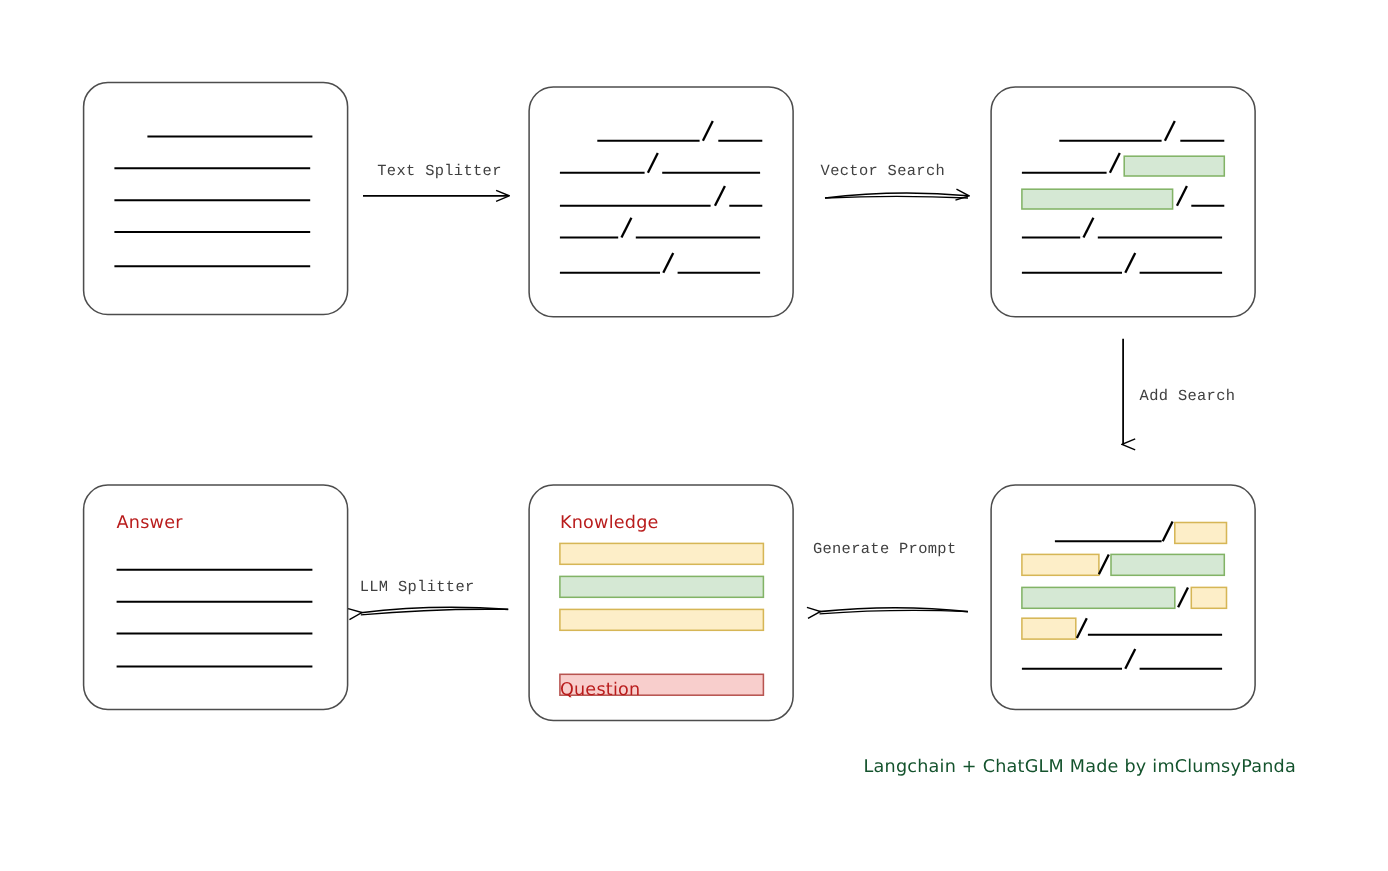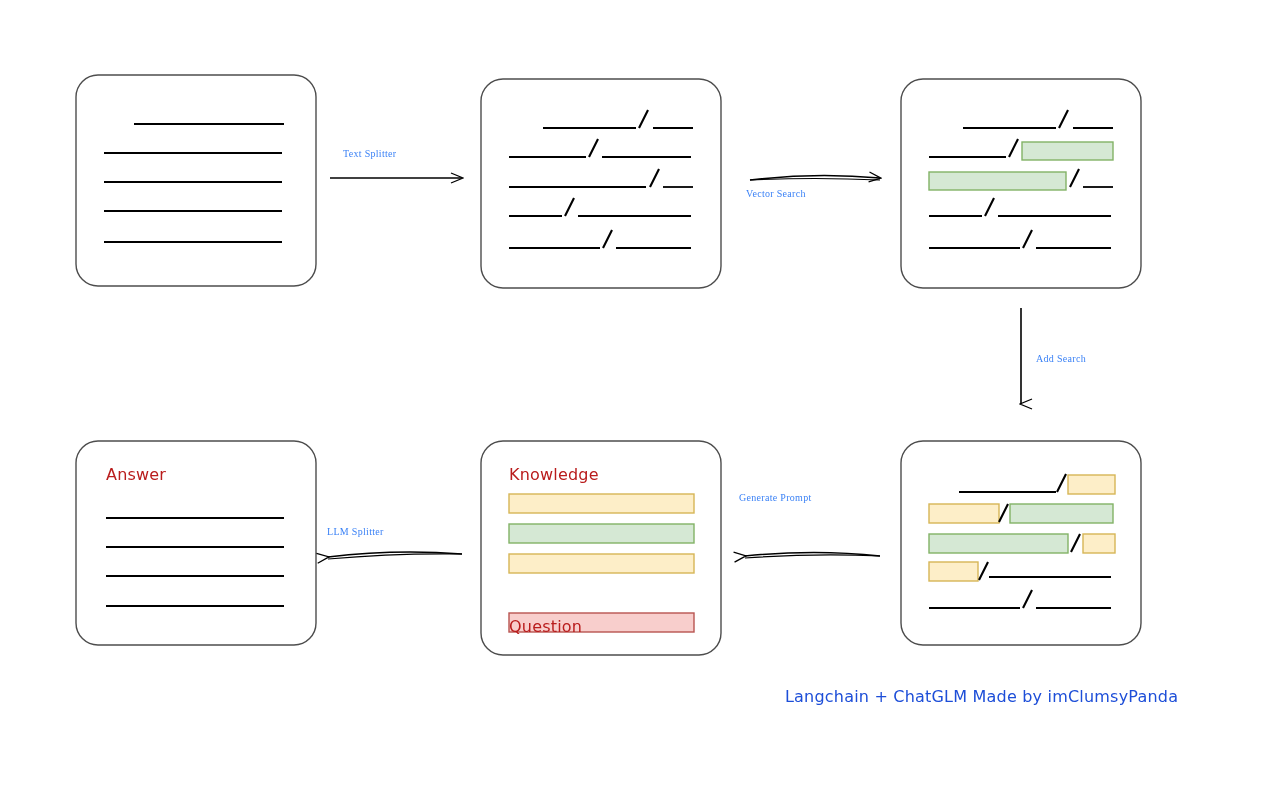"Text Splitter" .label { color: #3b82f6 -> #404040; font-family: Liberation Serif, serif -> Liberation Mono, monospace; font-size: 10px -> 14px }
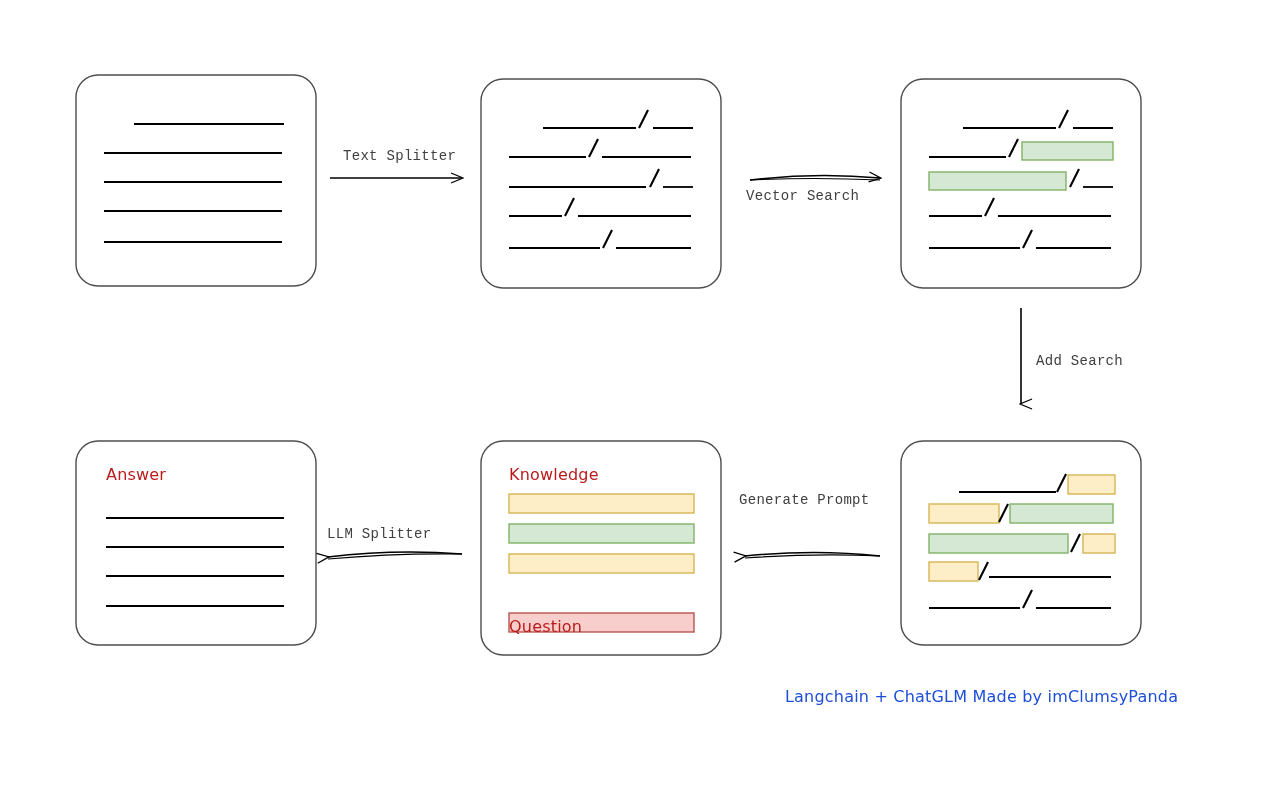"Vector Search" div.label { margin-top: 40px -> none }
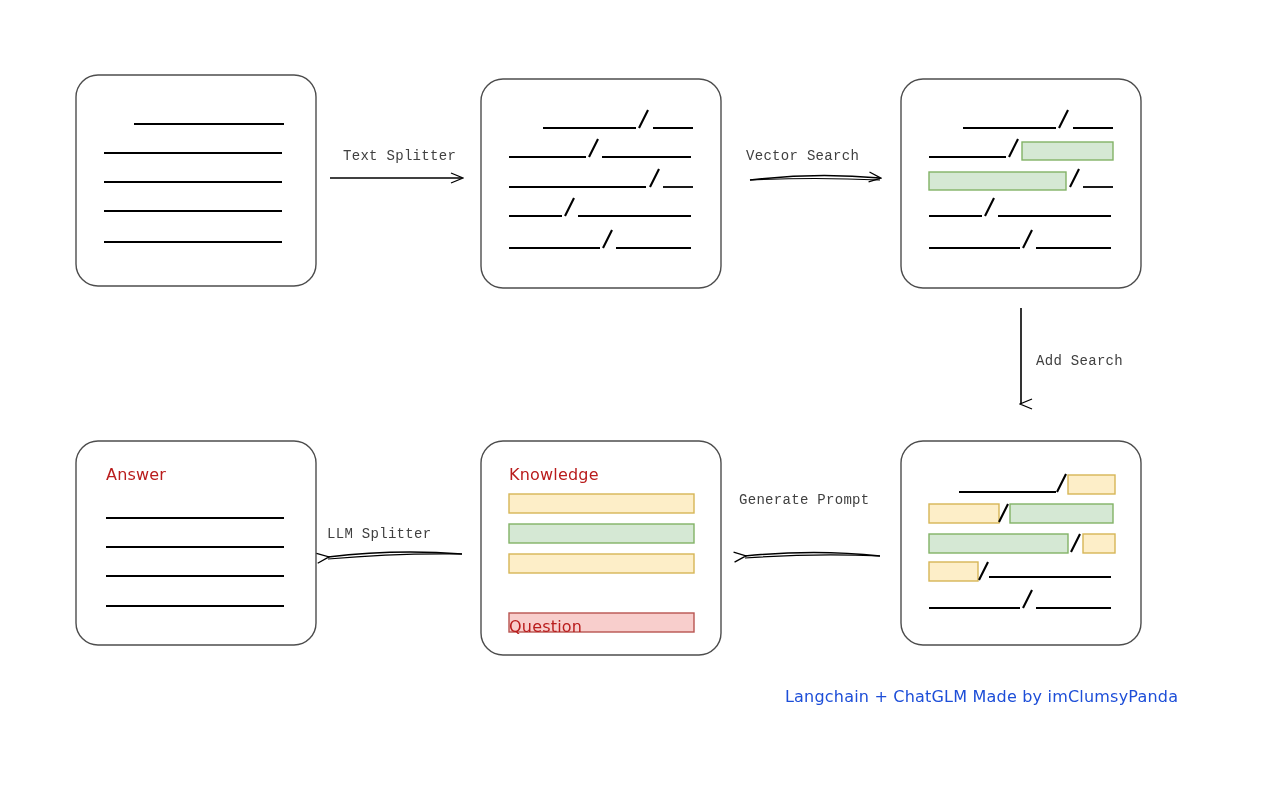"Langchain + ChatGLM Made by" .footer-caption { color: #1d4ed8 -> #14532d }
